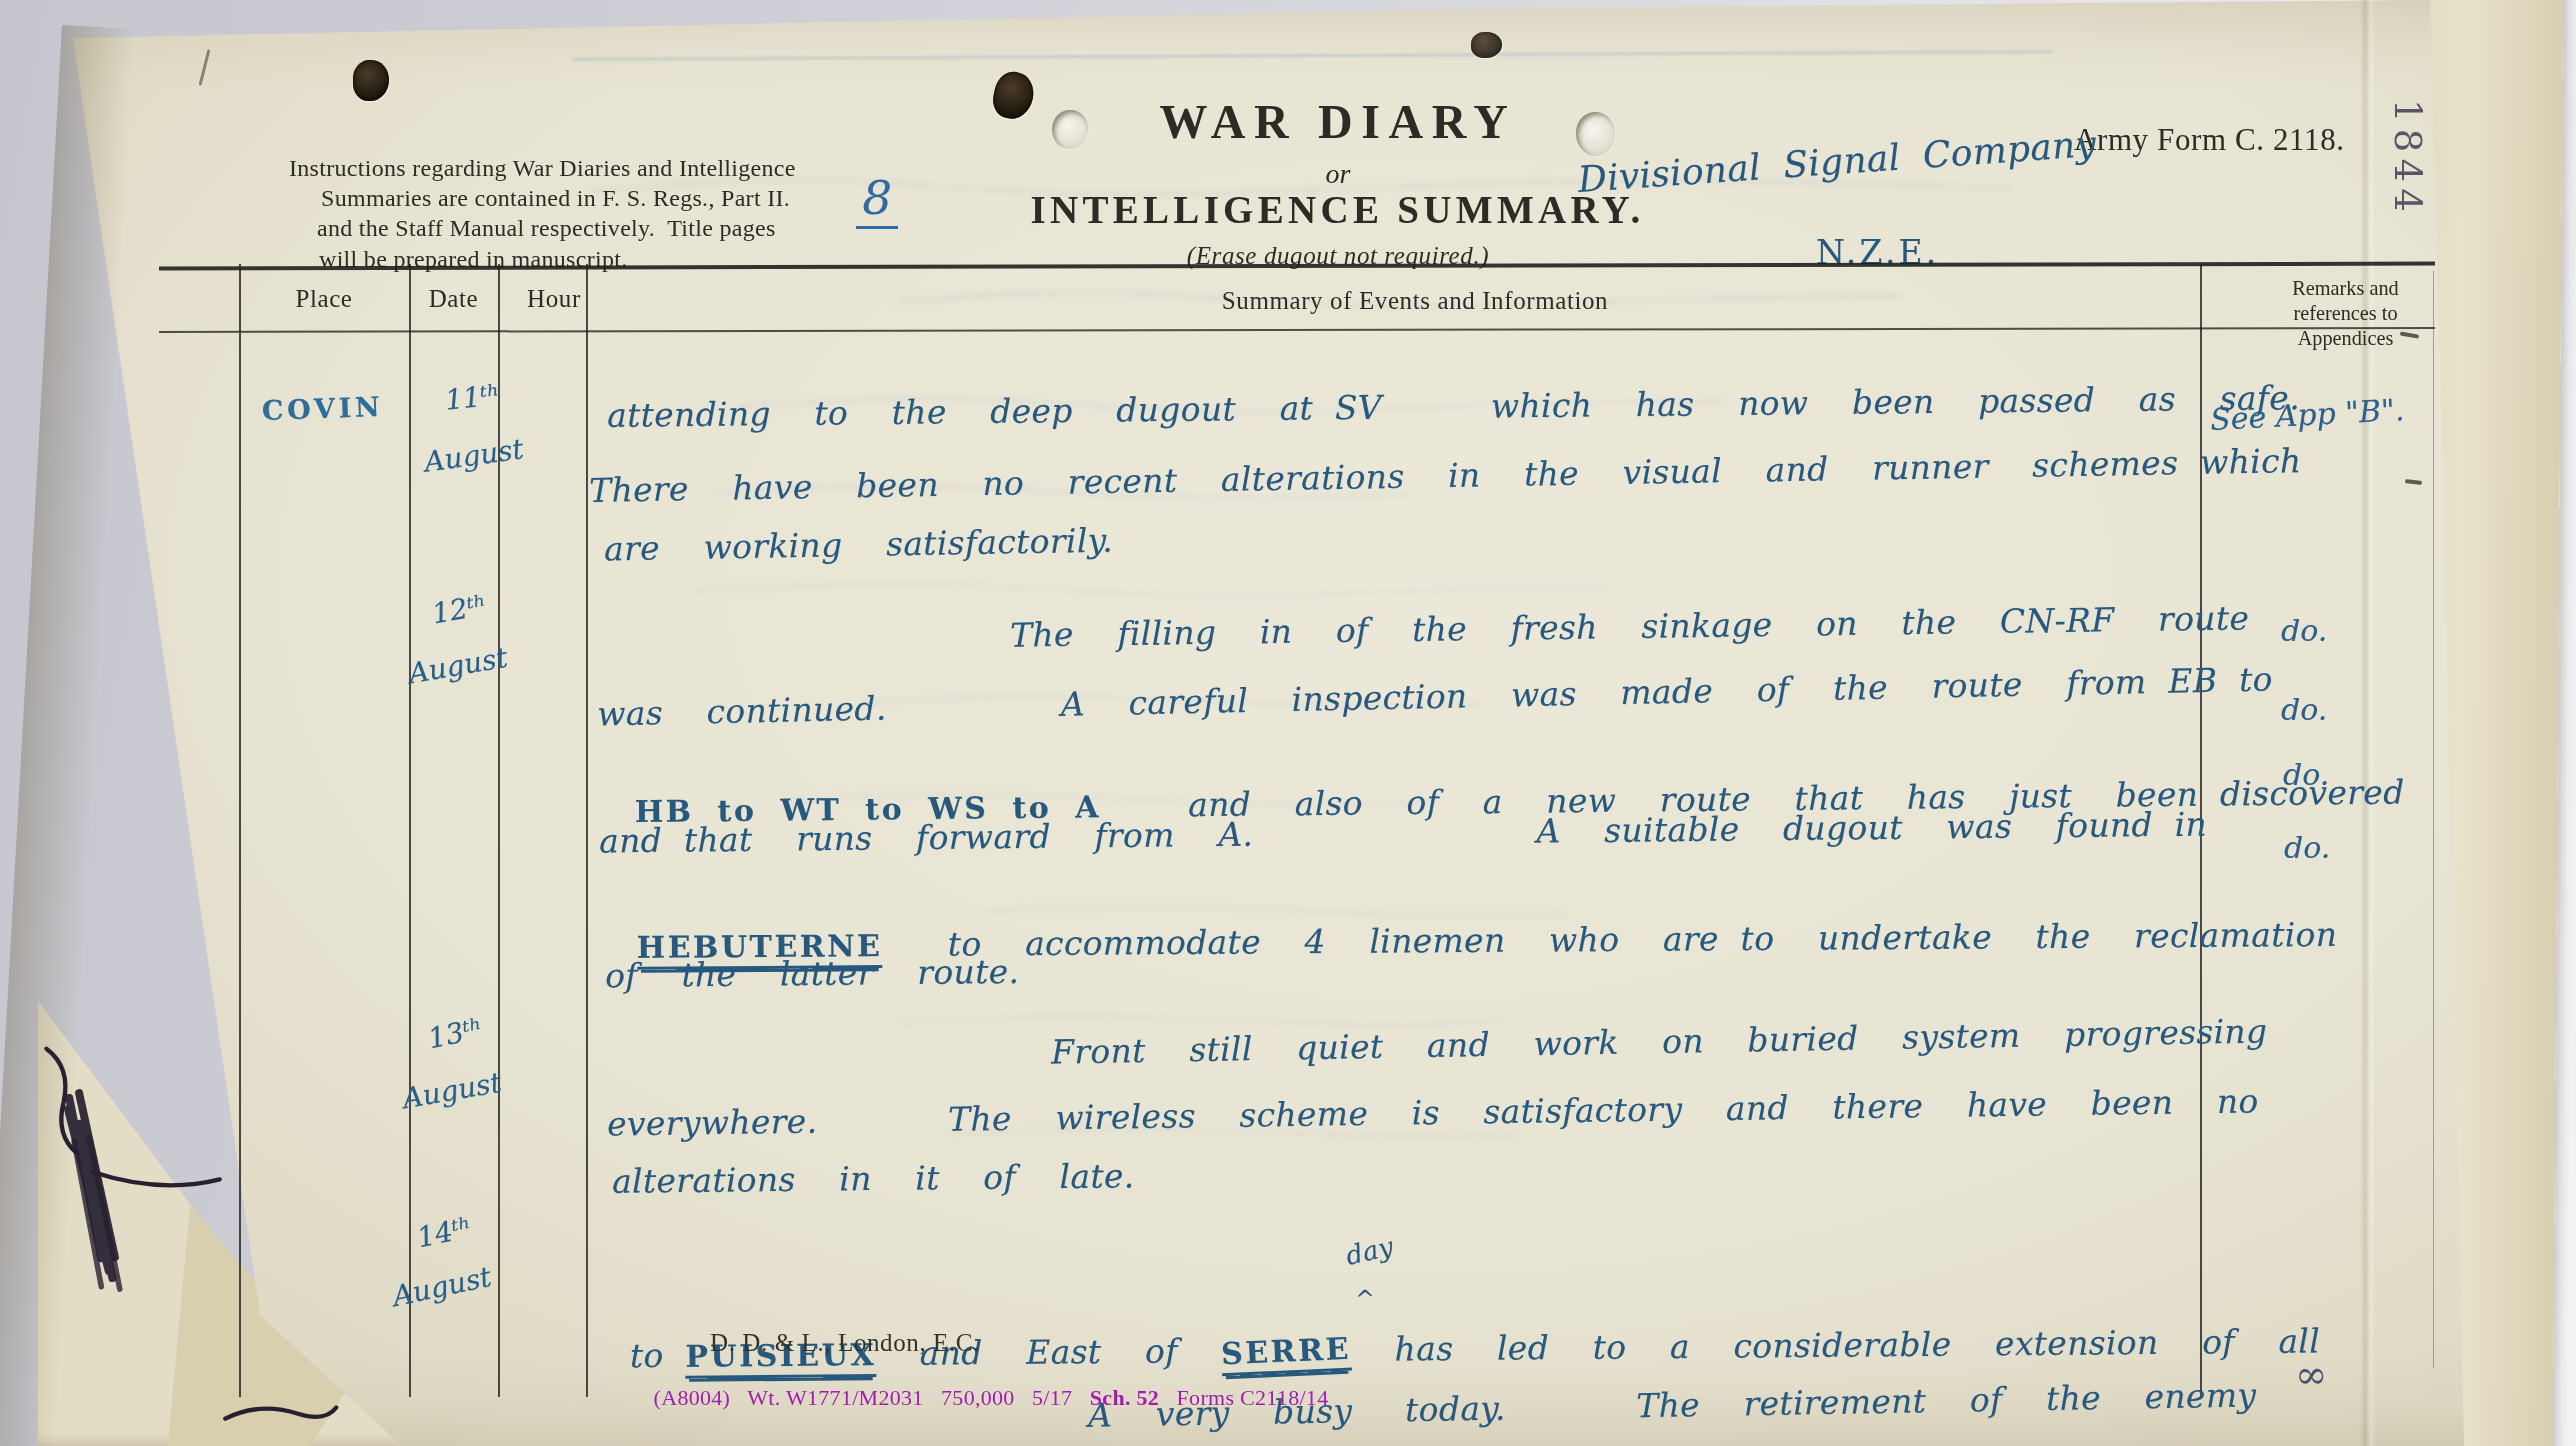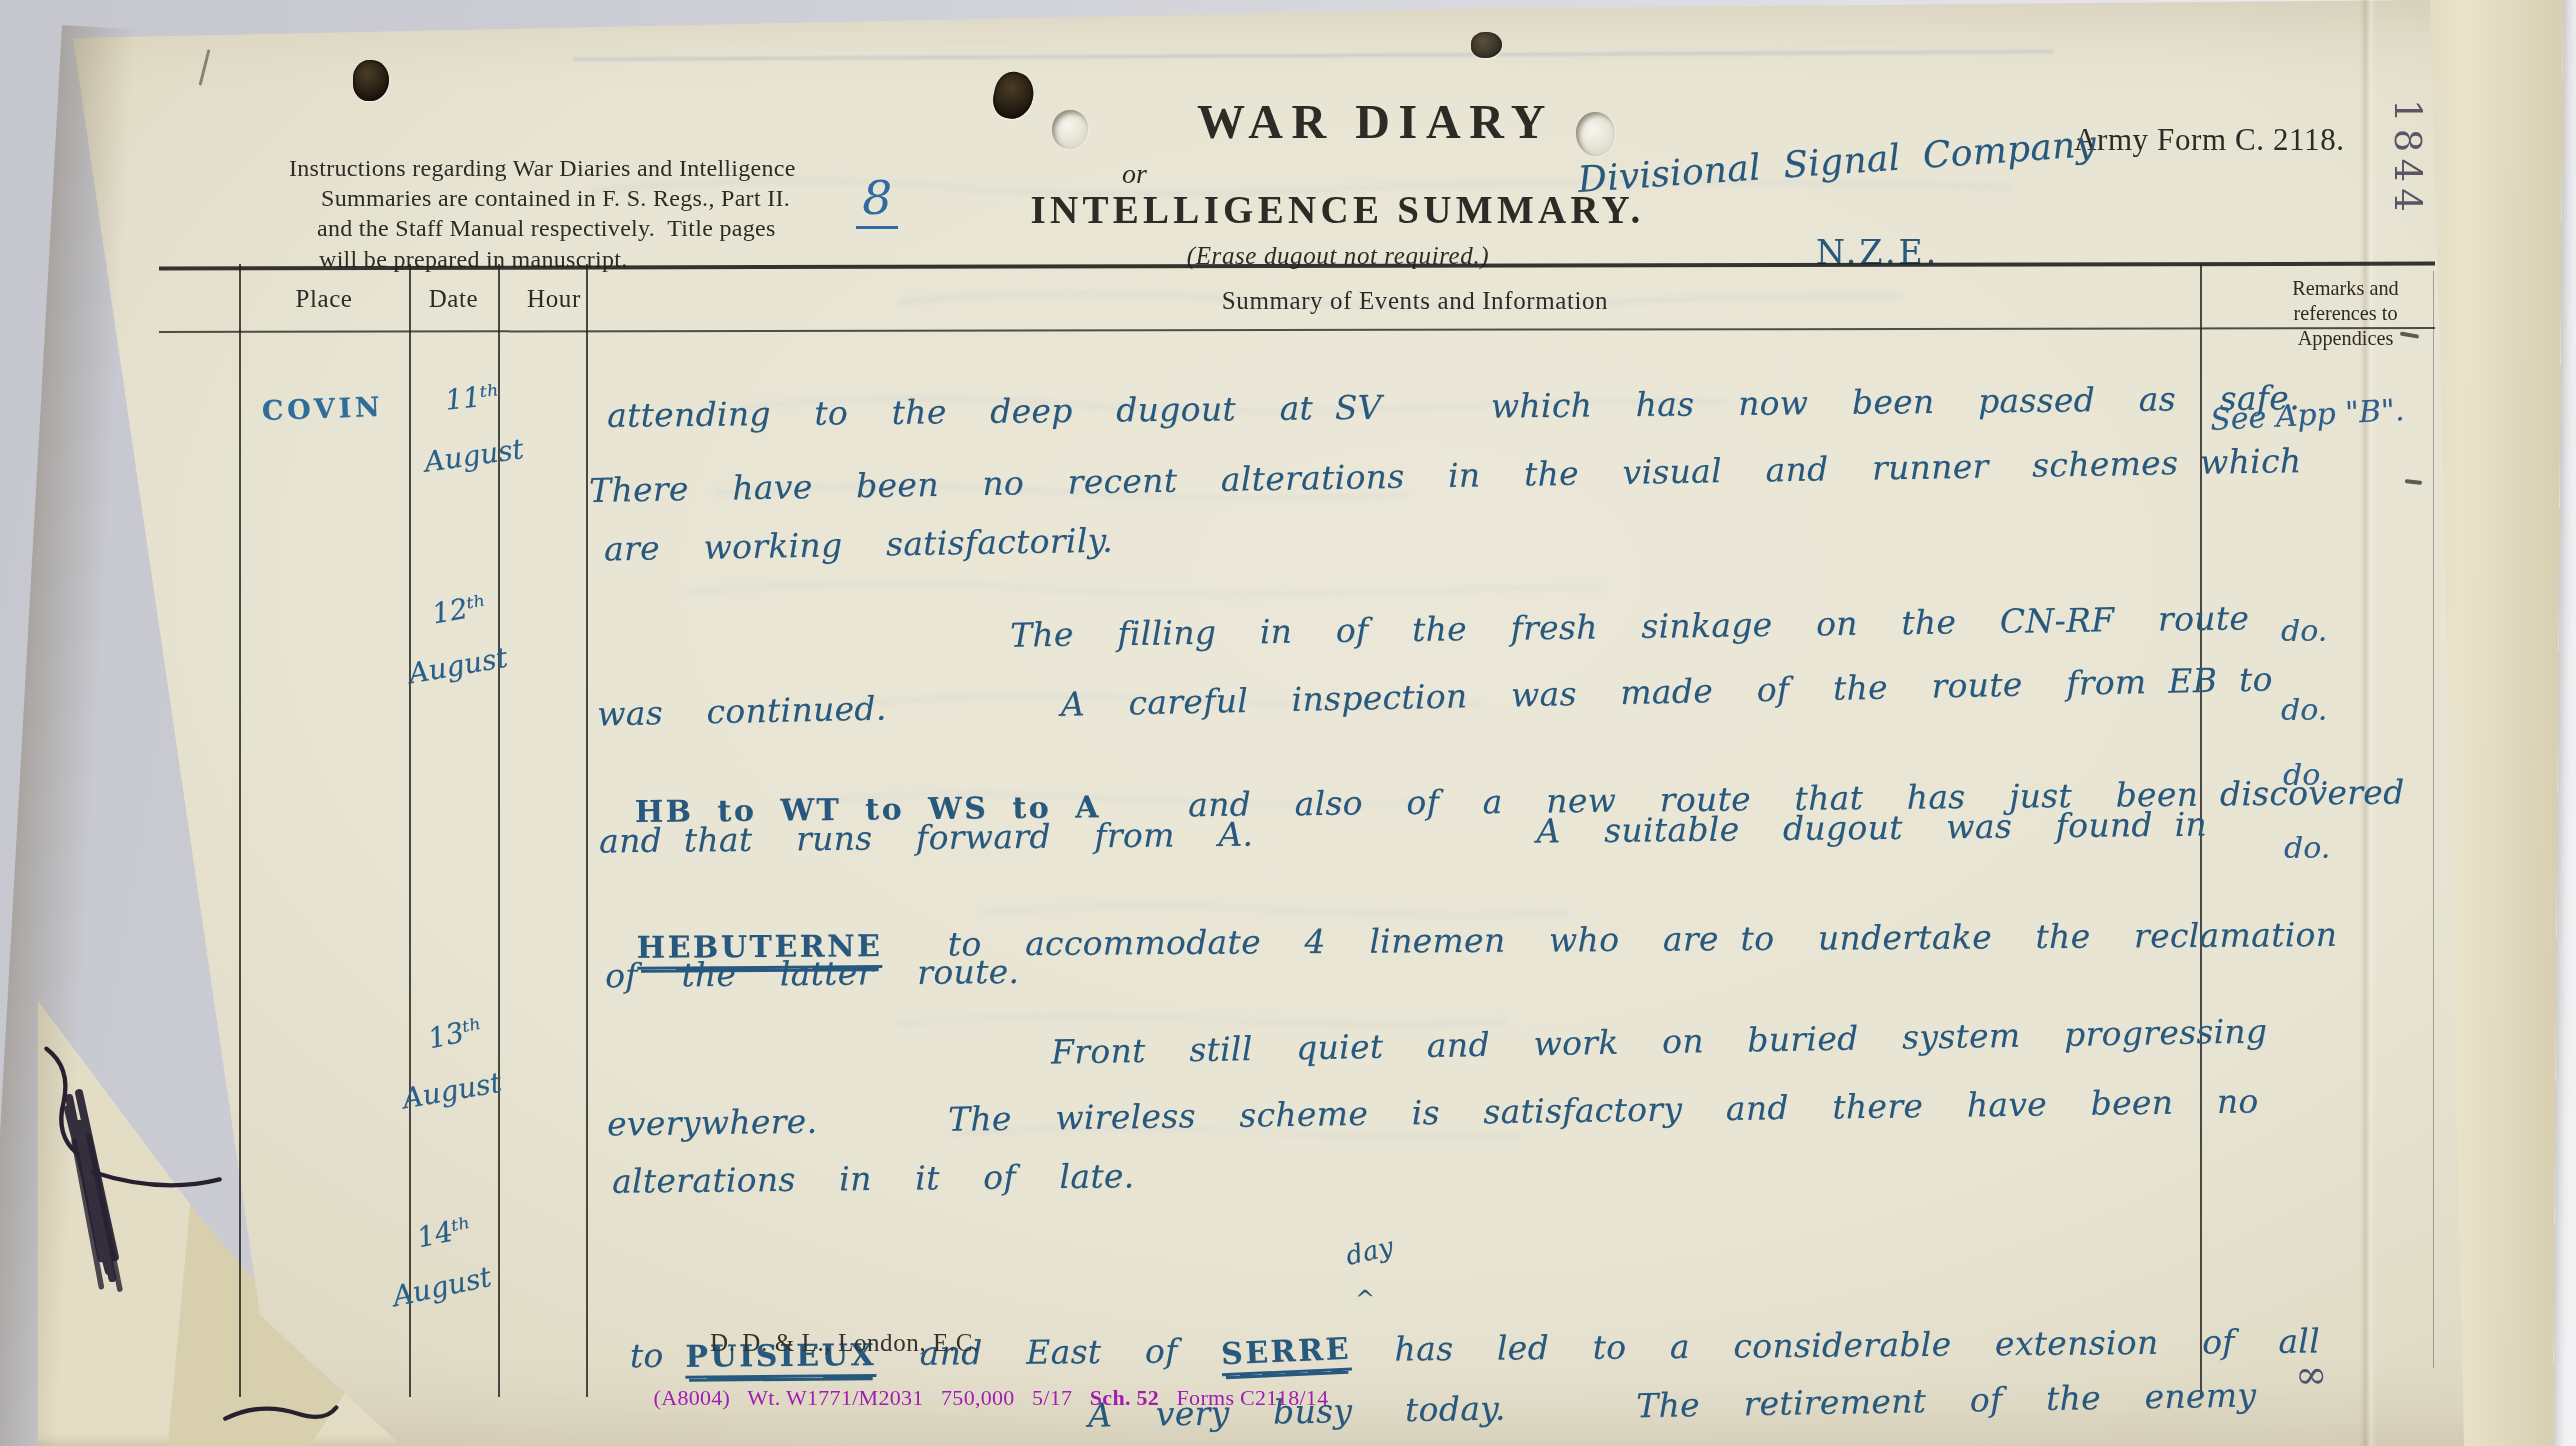"WAR DIARY" div.abs { text-align: right -> center }
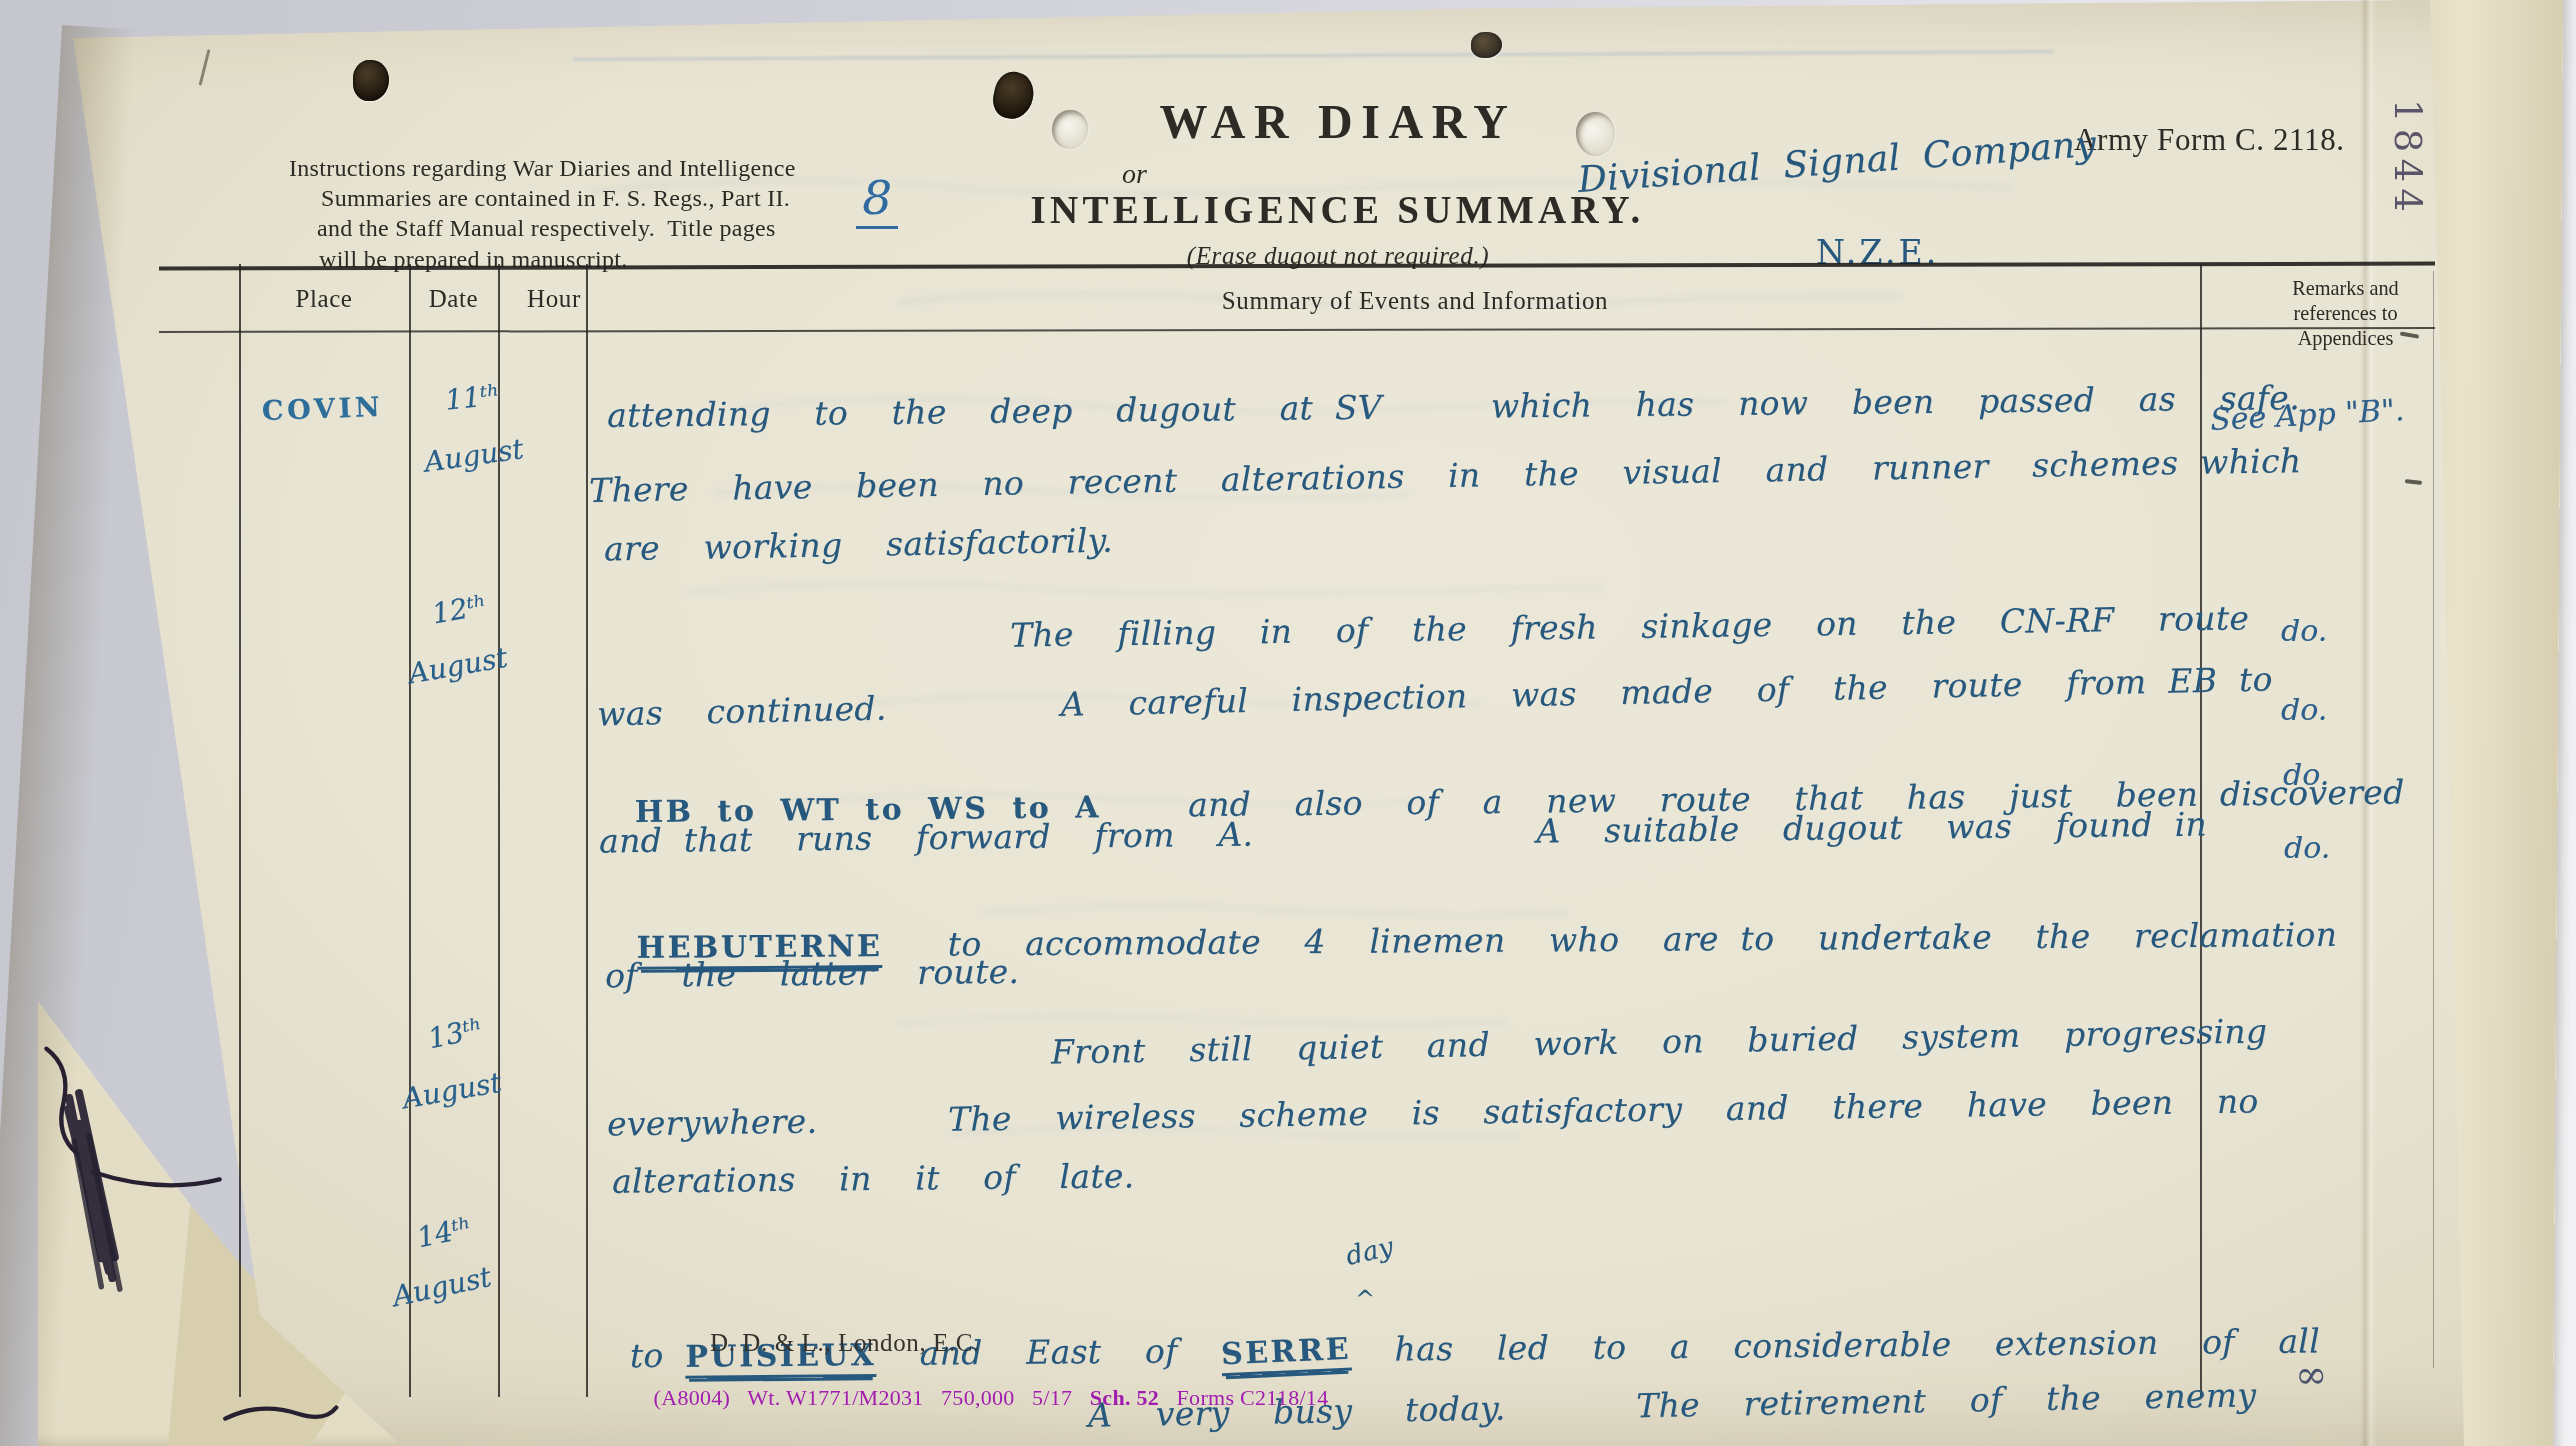"or" div.abs { text-align: left -> center }
